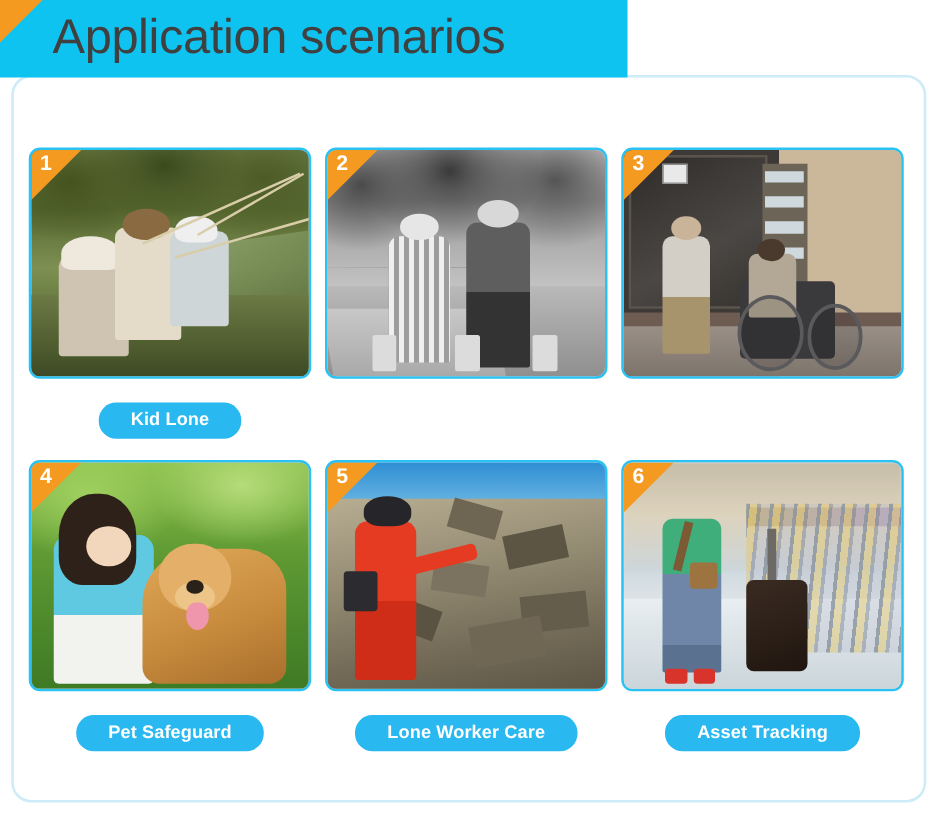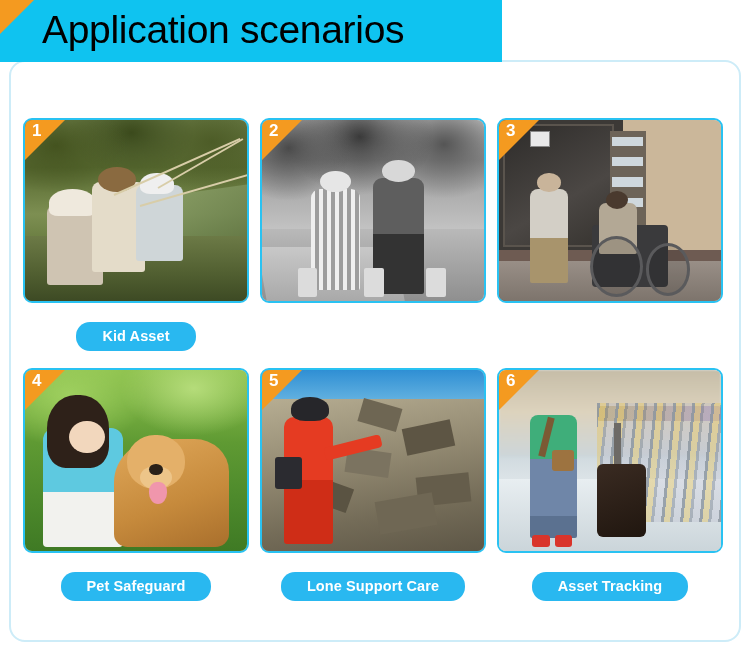"Application scenarios" .banner-title { color: #000000 -> #404040 }
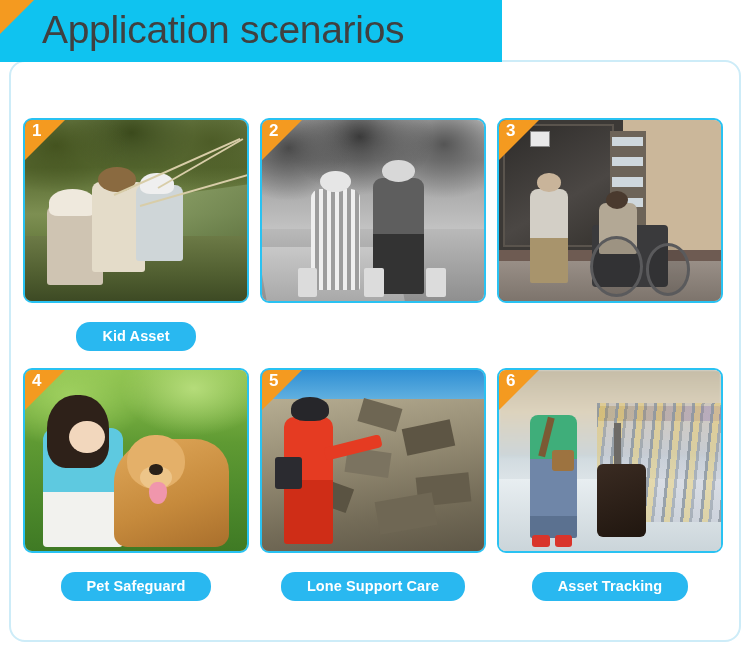"Kid Asset" span.label-pill { text: Asset -> Lone }
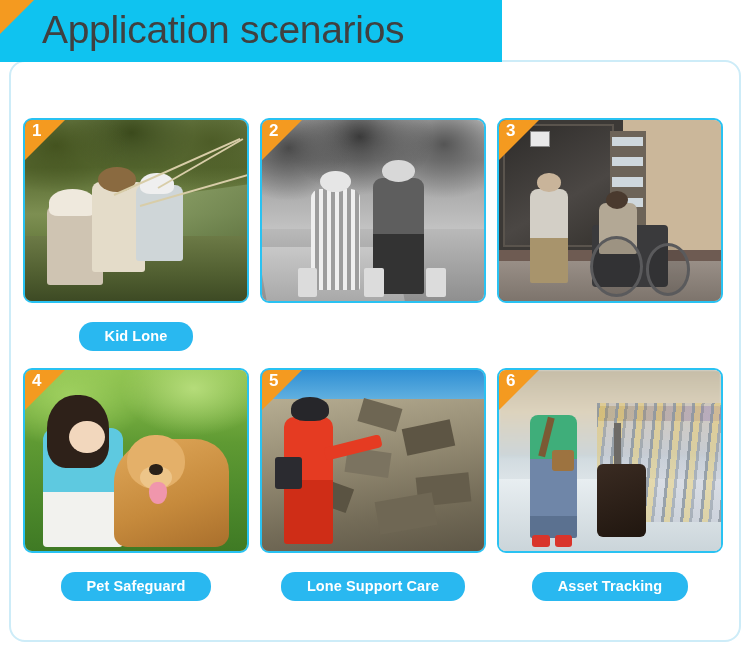"Lone Support Care" span.label-pill { text: Support -> Worker }
